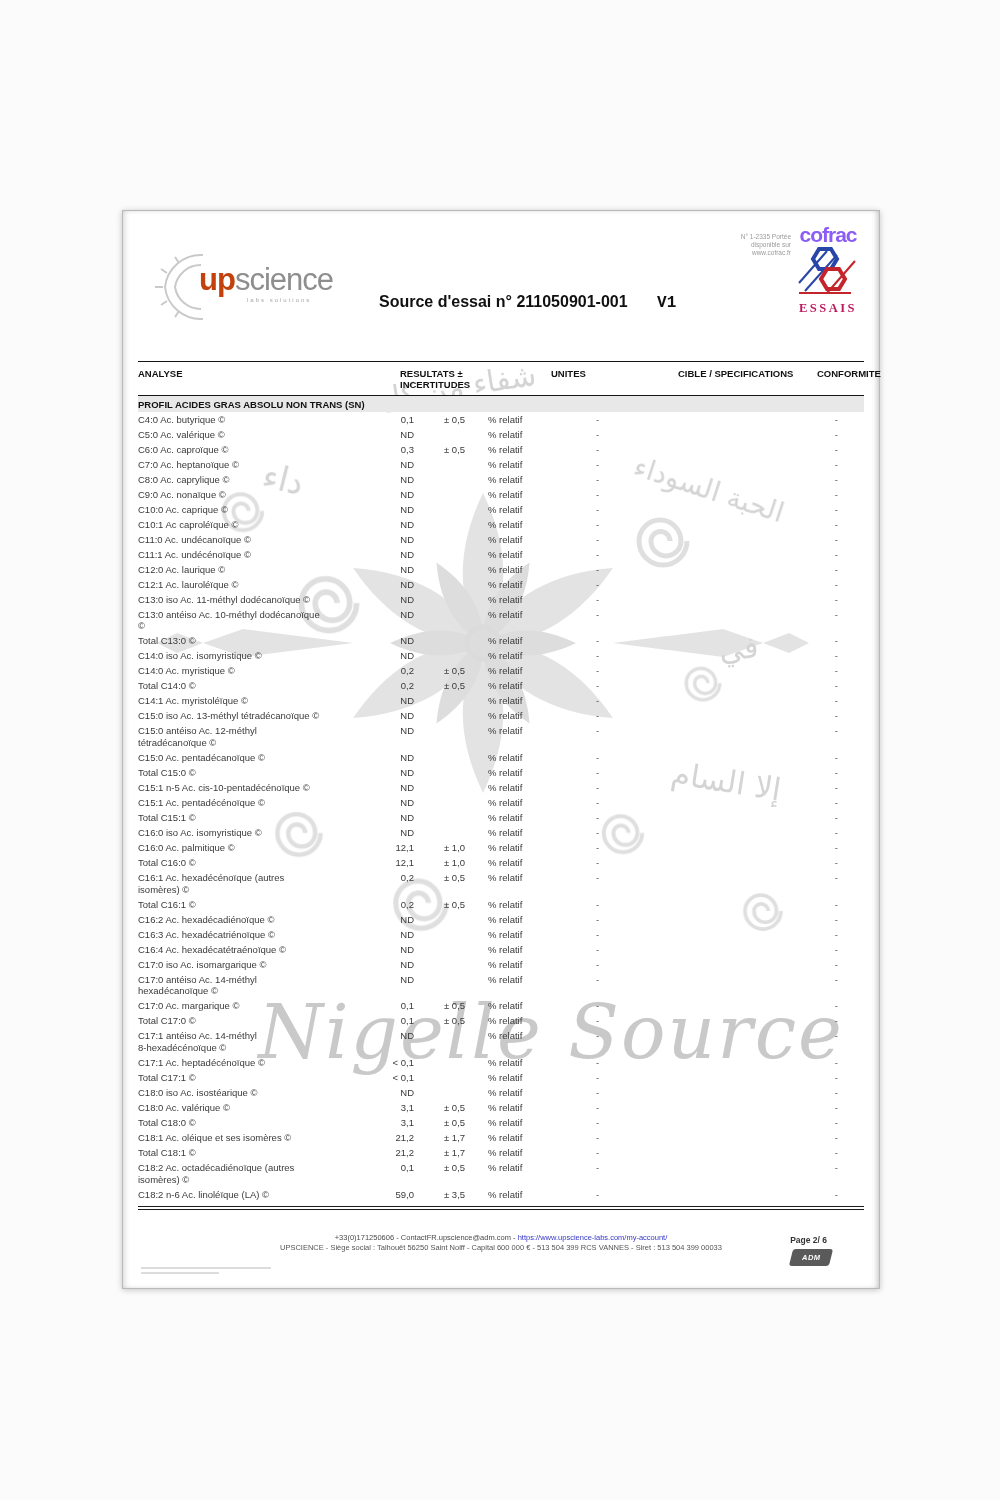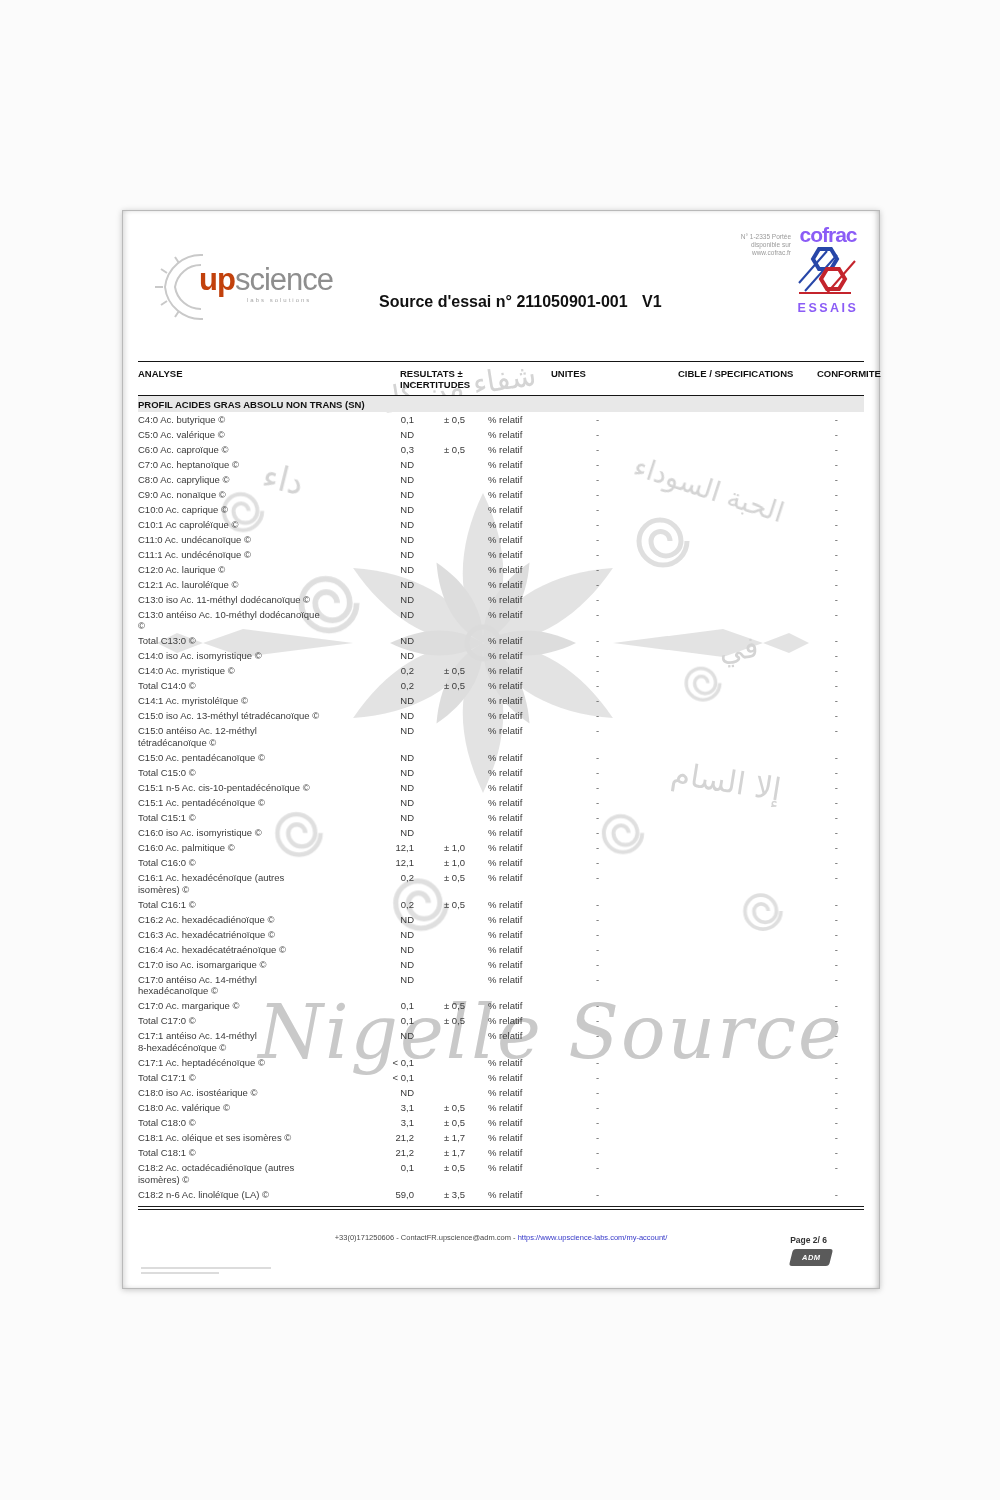"V1" .report-title .ver { font-family: none -> Liberation Mono, monospace; margin-left: 10px -> 25px }
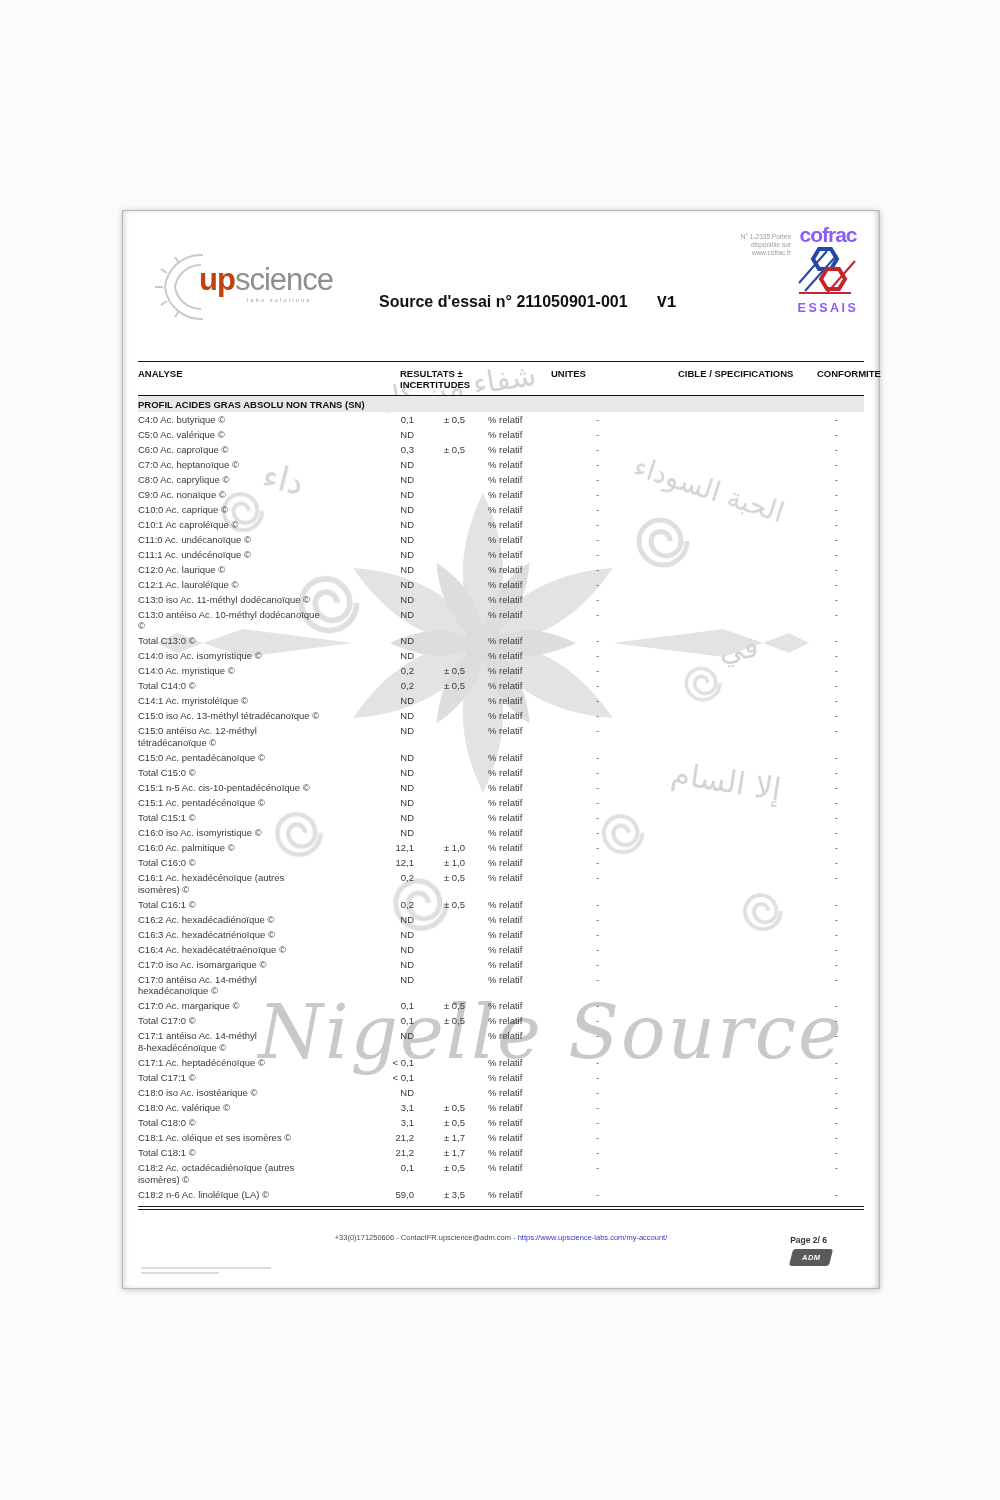"ESSAIS" .cofrac-essais { color: #8b5cf6 -> #be185d; font-family: none -> Liberation Serif, serif }
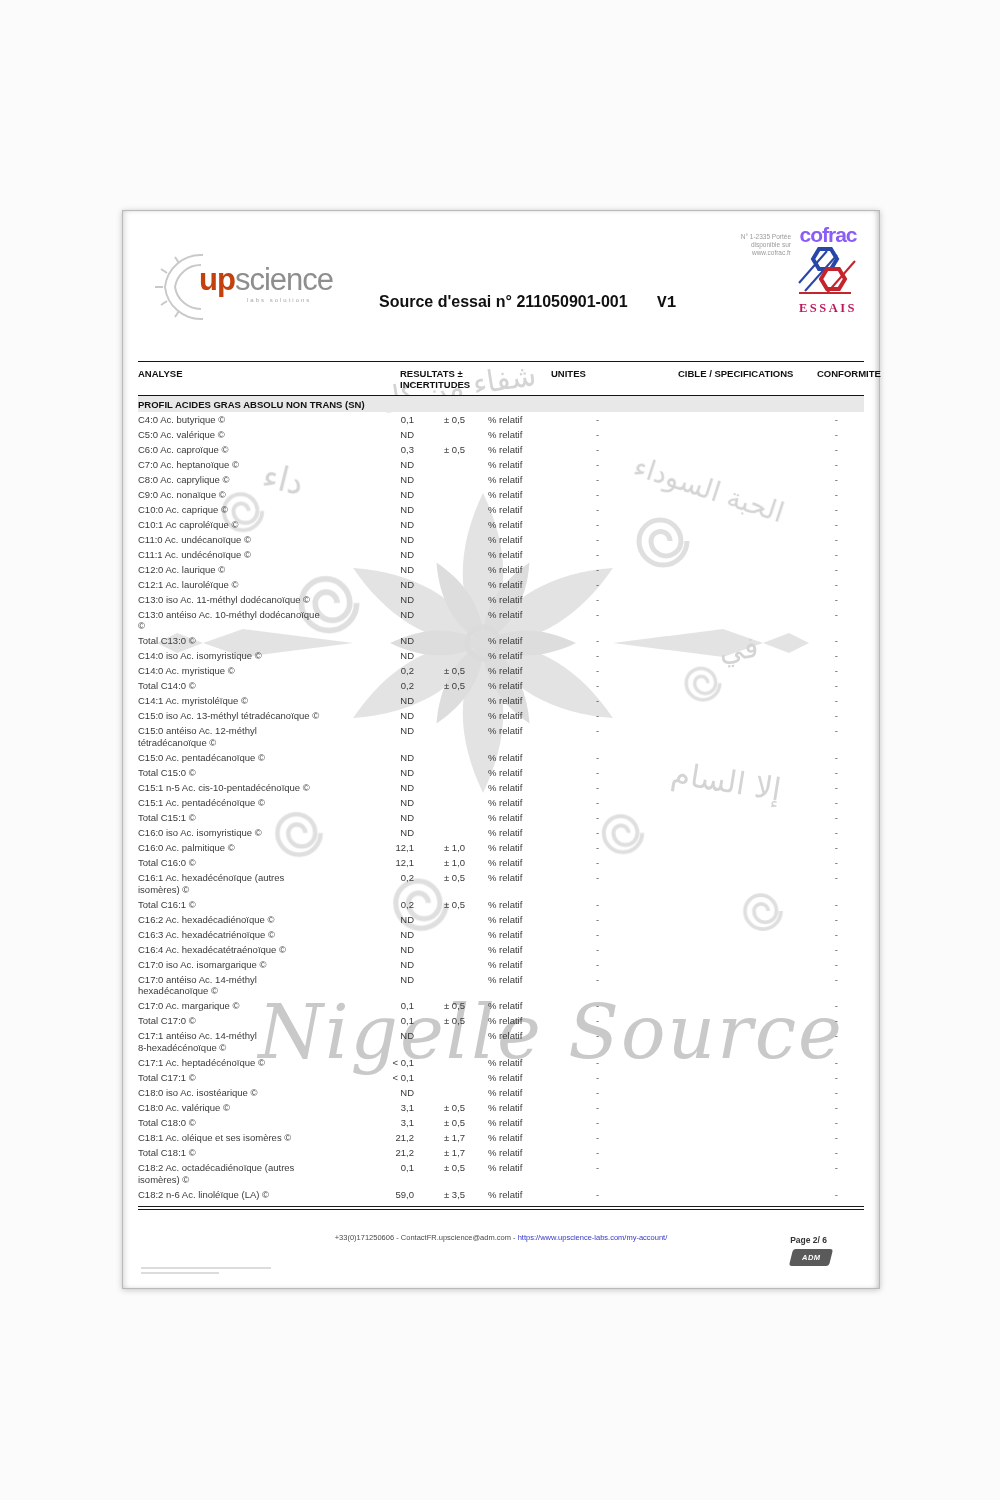"UPSCIENCE - Siège social :" div.f-line2 { html: none -> <div>UPSCIENCE - Siège social : Talhouët 56250 Saint Nolff - Capital 600 000 € - 513 504 399 RCS VANNES - Siret : 513 504 399 00033</div> }
